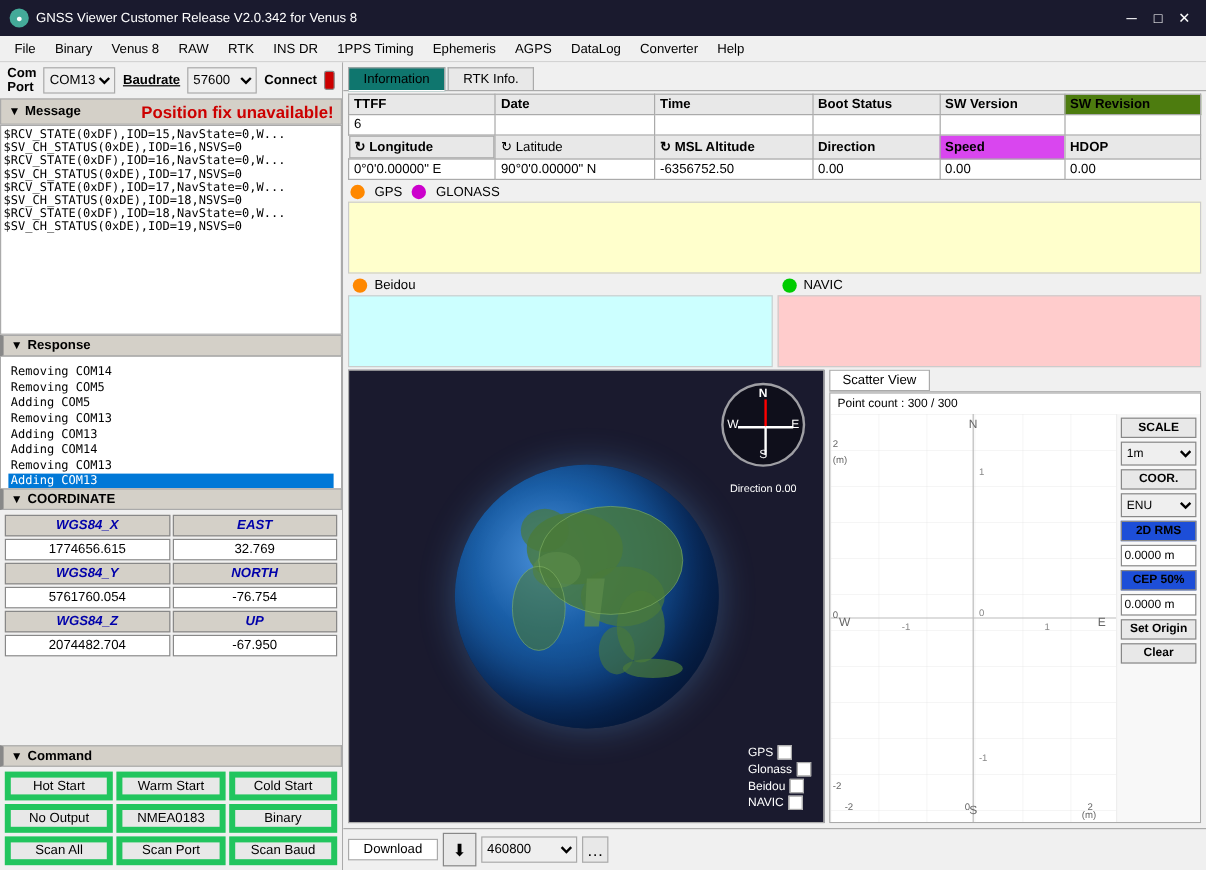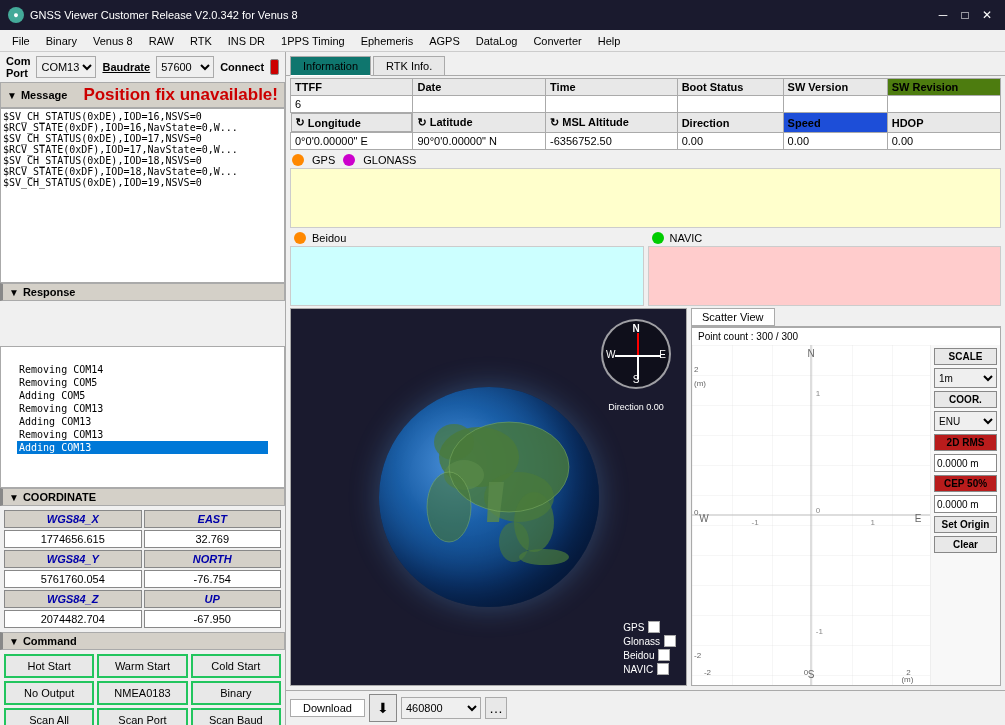"Position fix unavailable!" .message-status { font-size: 17px -> 14px }
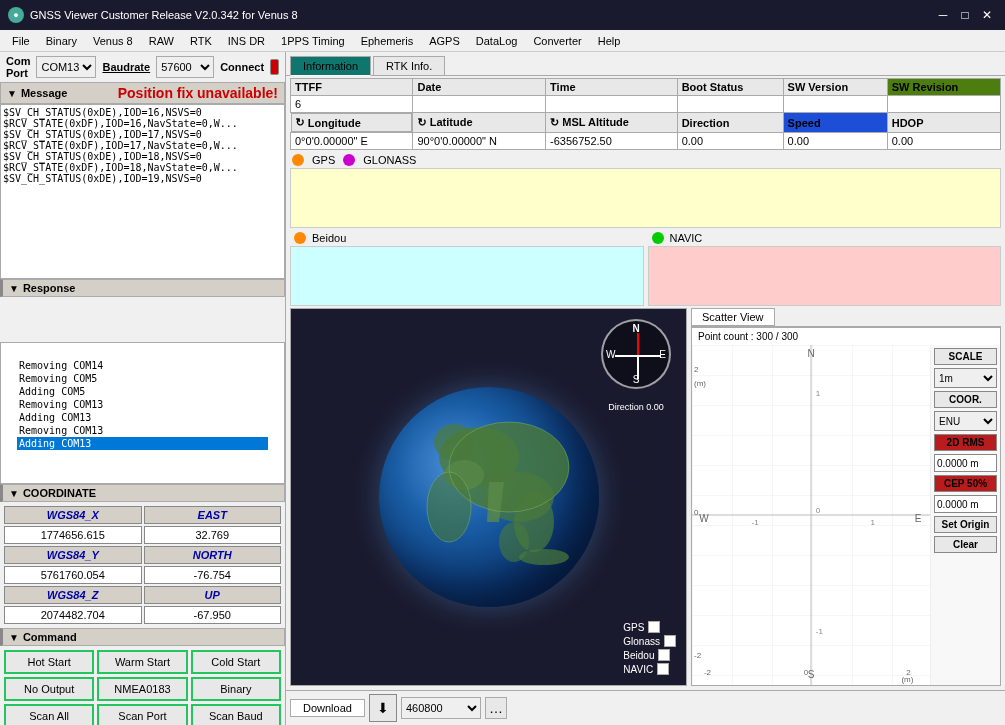"$RCV_STATE(0xDF),IOD=15,NavState=0,W..." div.message-line { html: none -> <div>$RCV_STATE(0xDF),IOD=15,NavState=0,W...</div> }
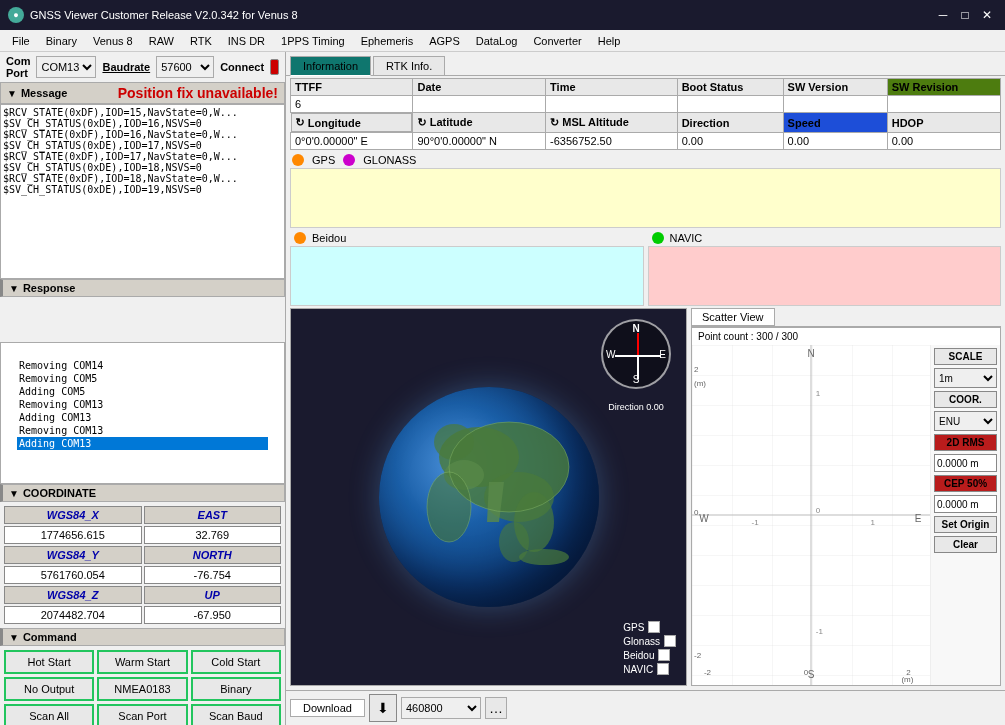"↻ Latitude" td { font-weight: bold -> normal }
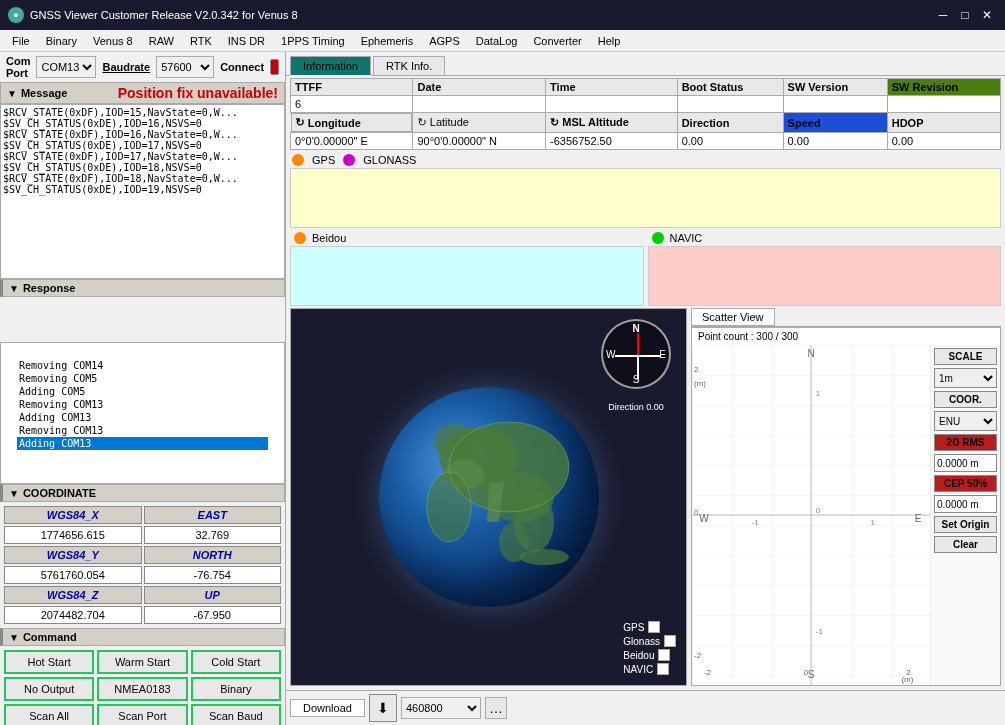"Speed" td { background: #1d4ed8 -> #d946ef }
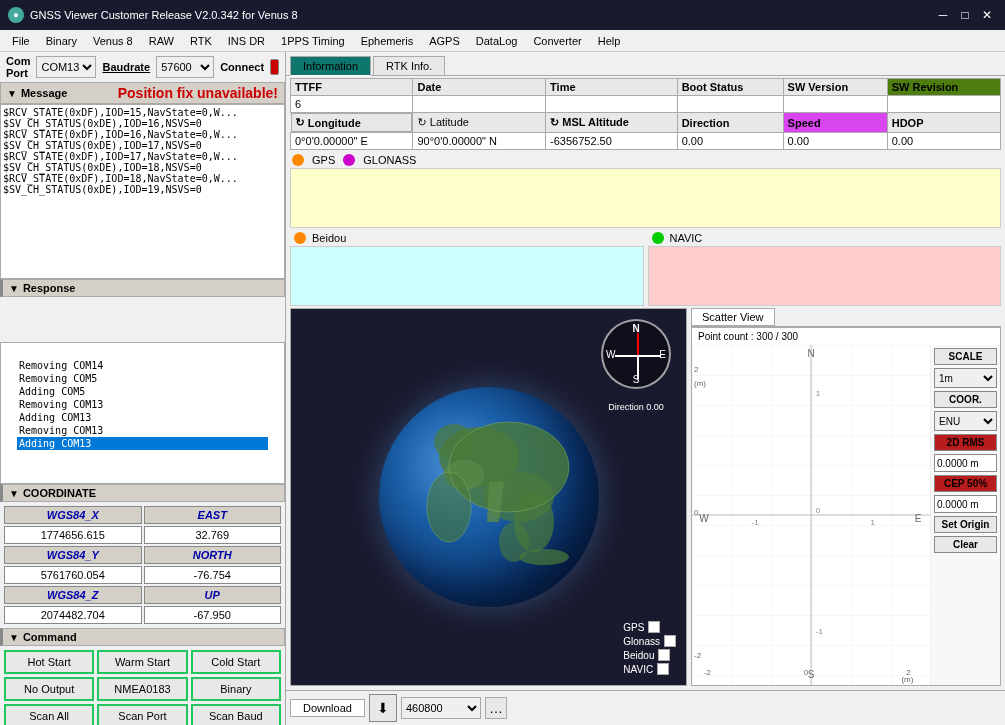"Removing COM14" .response-content { height: 142px -> 110px; margin-top: 45px -> none; padding: 16px -> 6px }
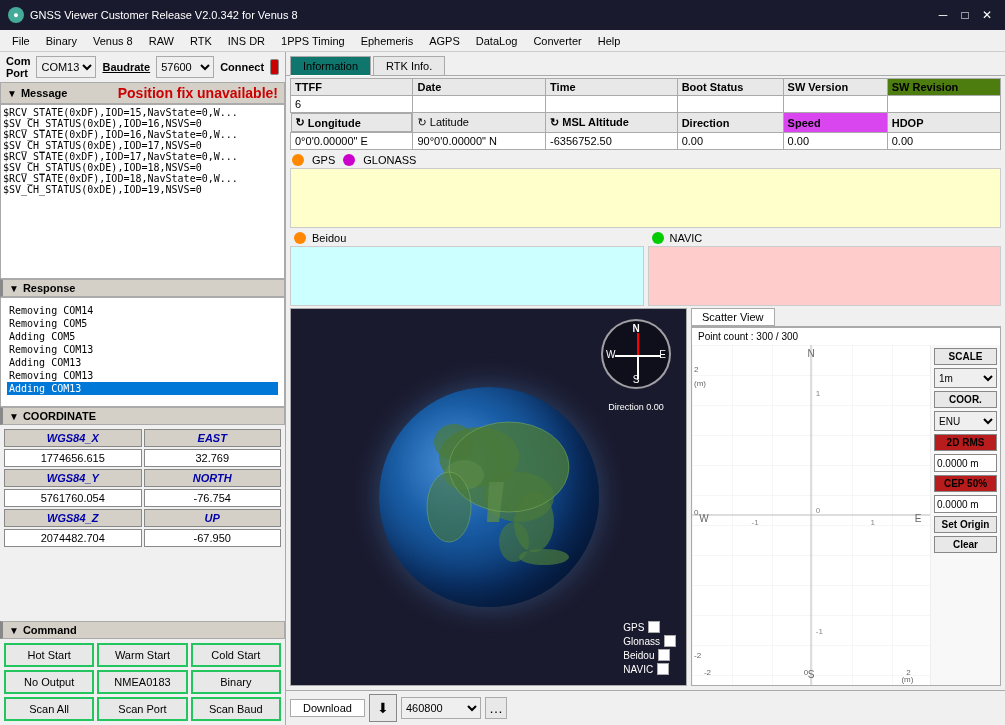"Adding COM14" div.response-line { html: none -> <div>Adding COM14</div> }
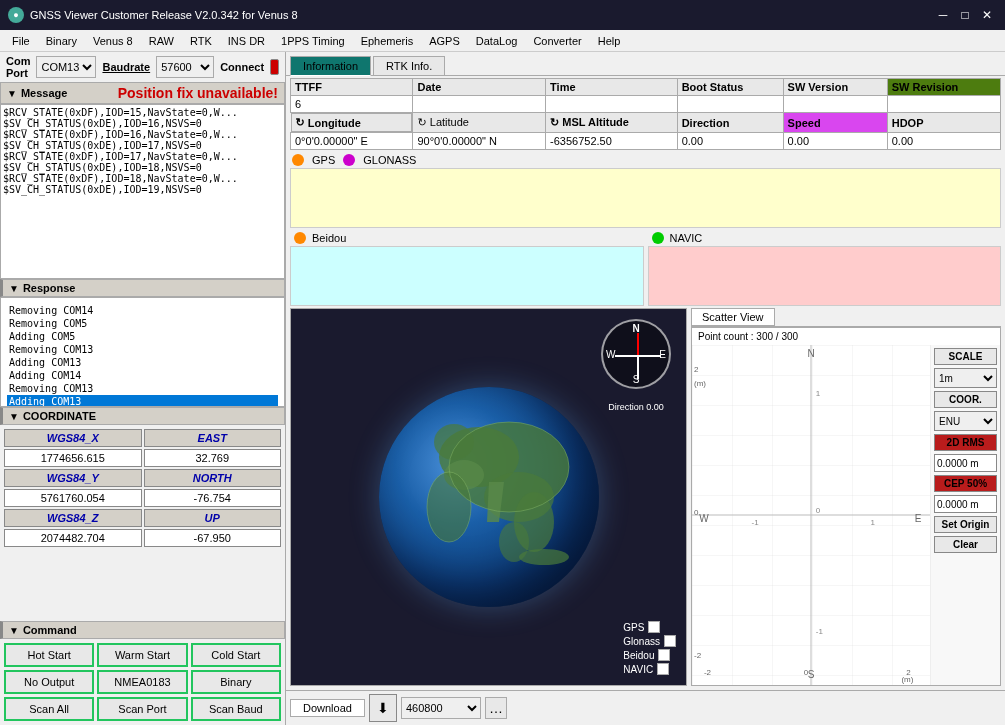"2D RMS" .scatter-label { background: #b91c1c -> #1d4ed8 }
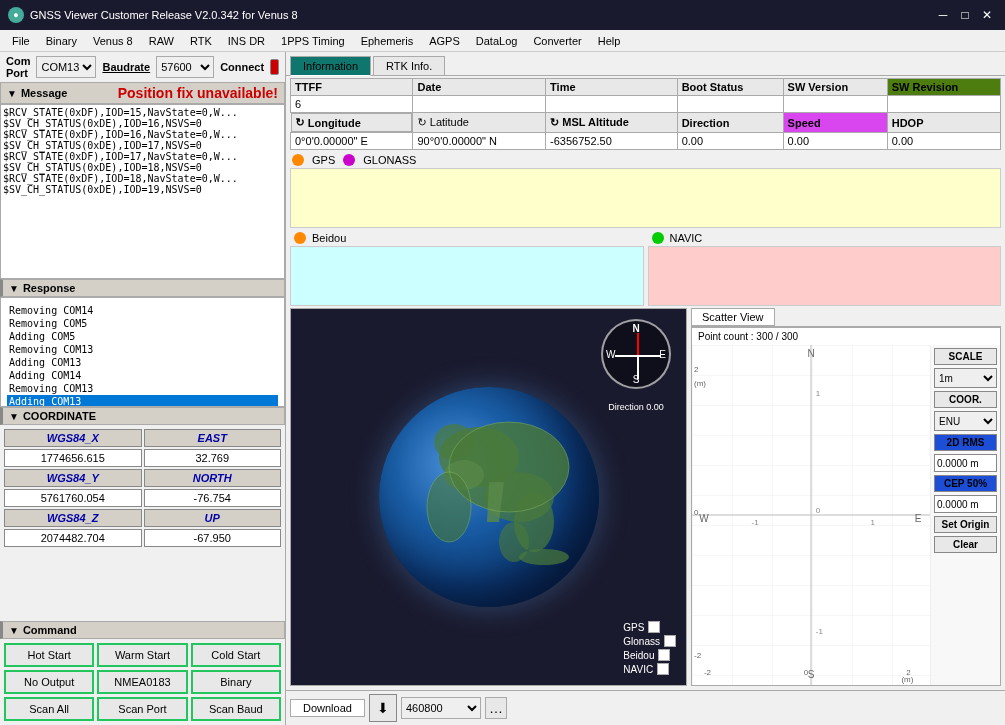"Hot Start" .cmd-btn { border: 2px solid #22c55e -> 5px solid #22c55e }
